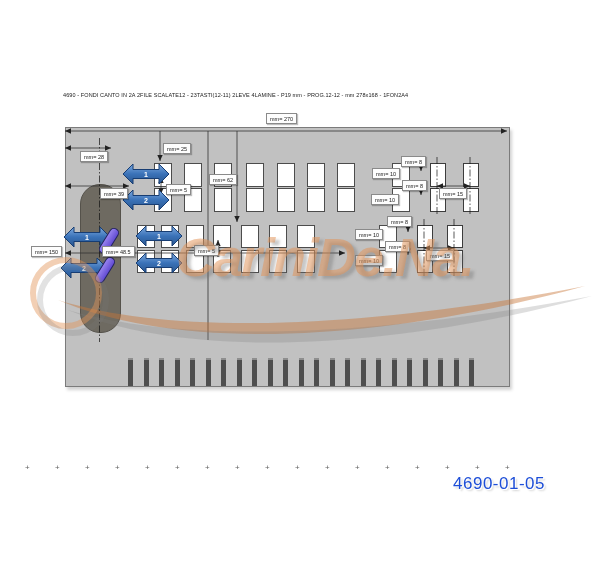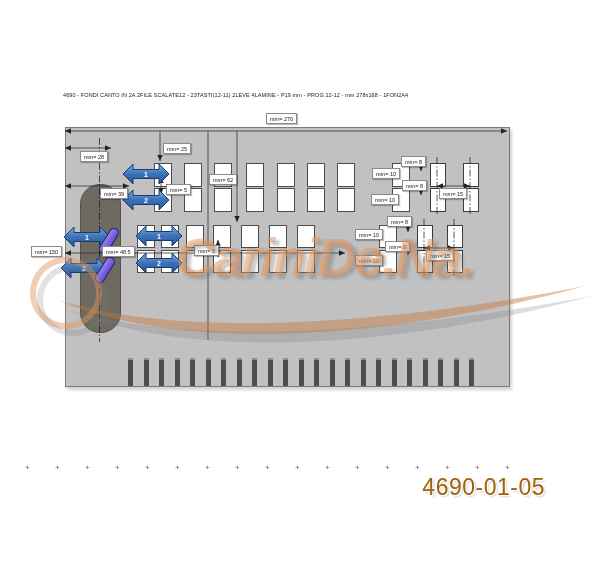"4690-01-05" .footer-code { color: #a16207 -> #1d4ed8; font-size: 23px -> 17px }
